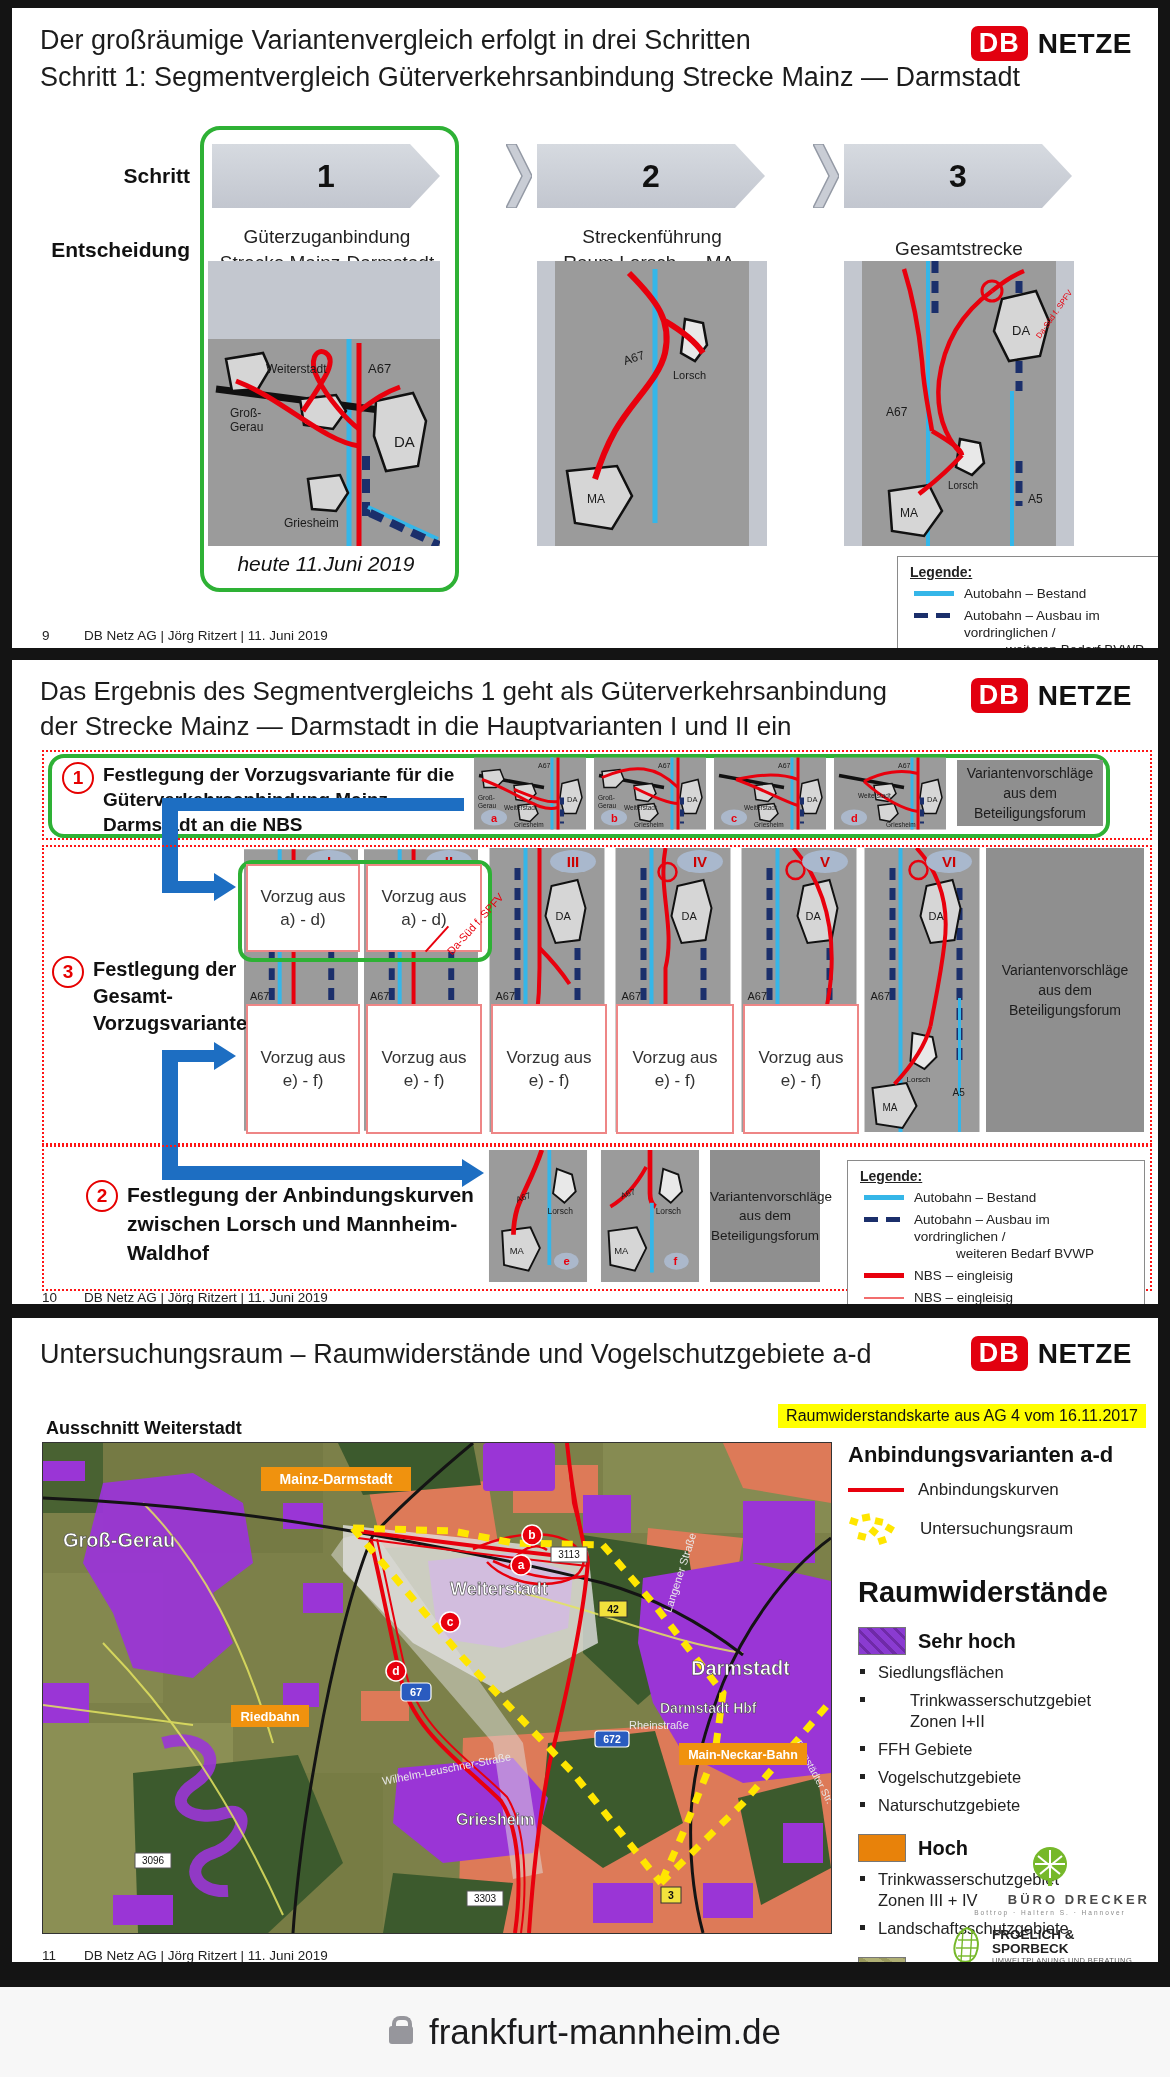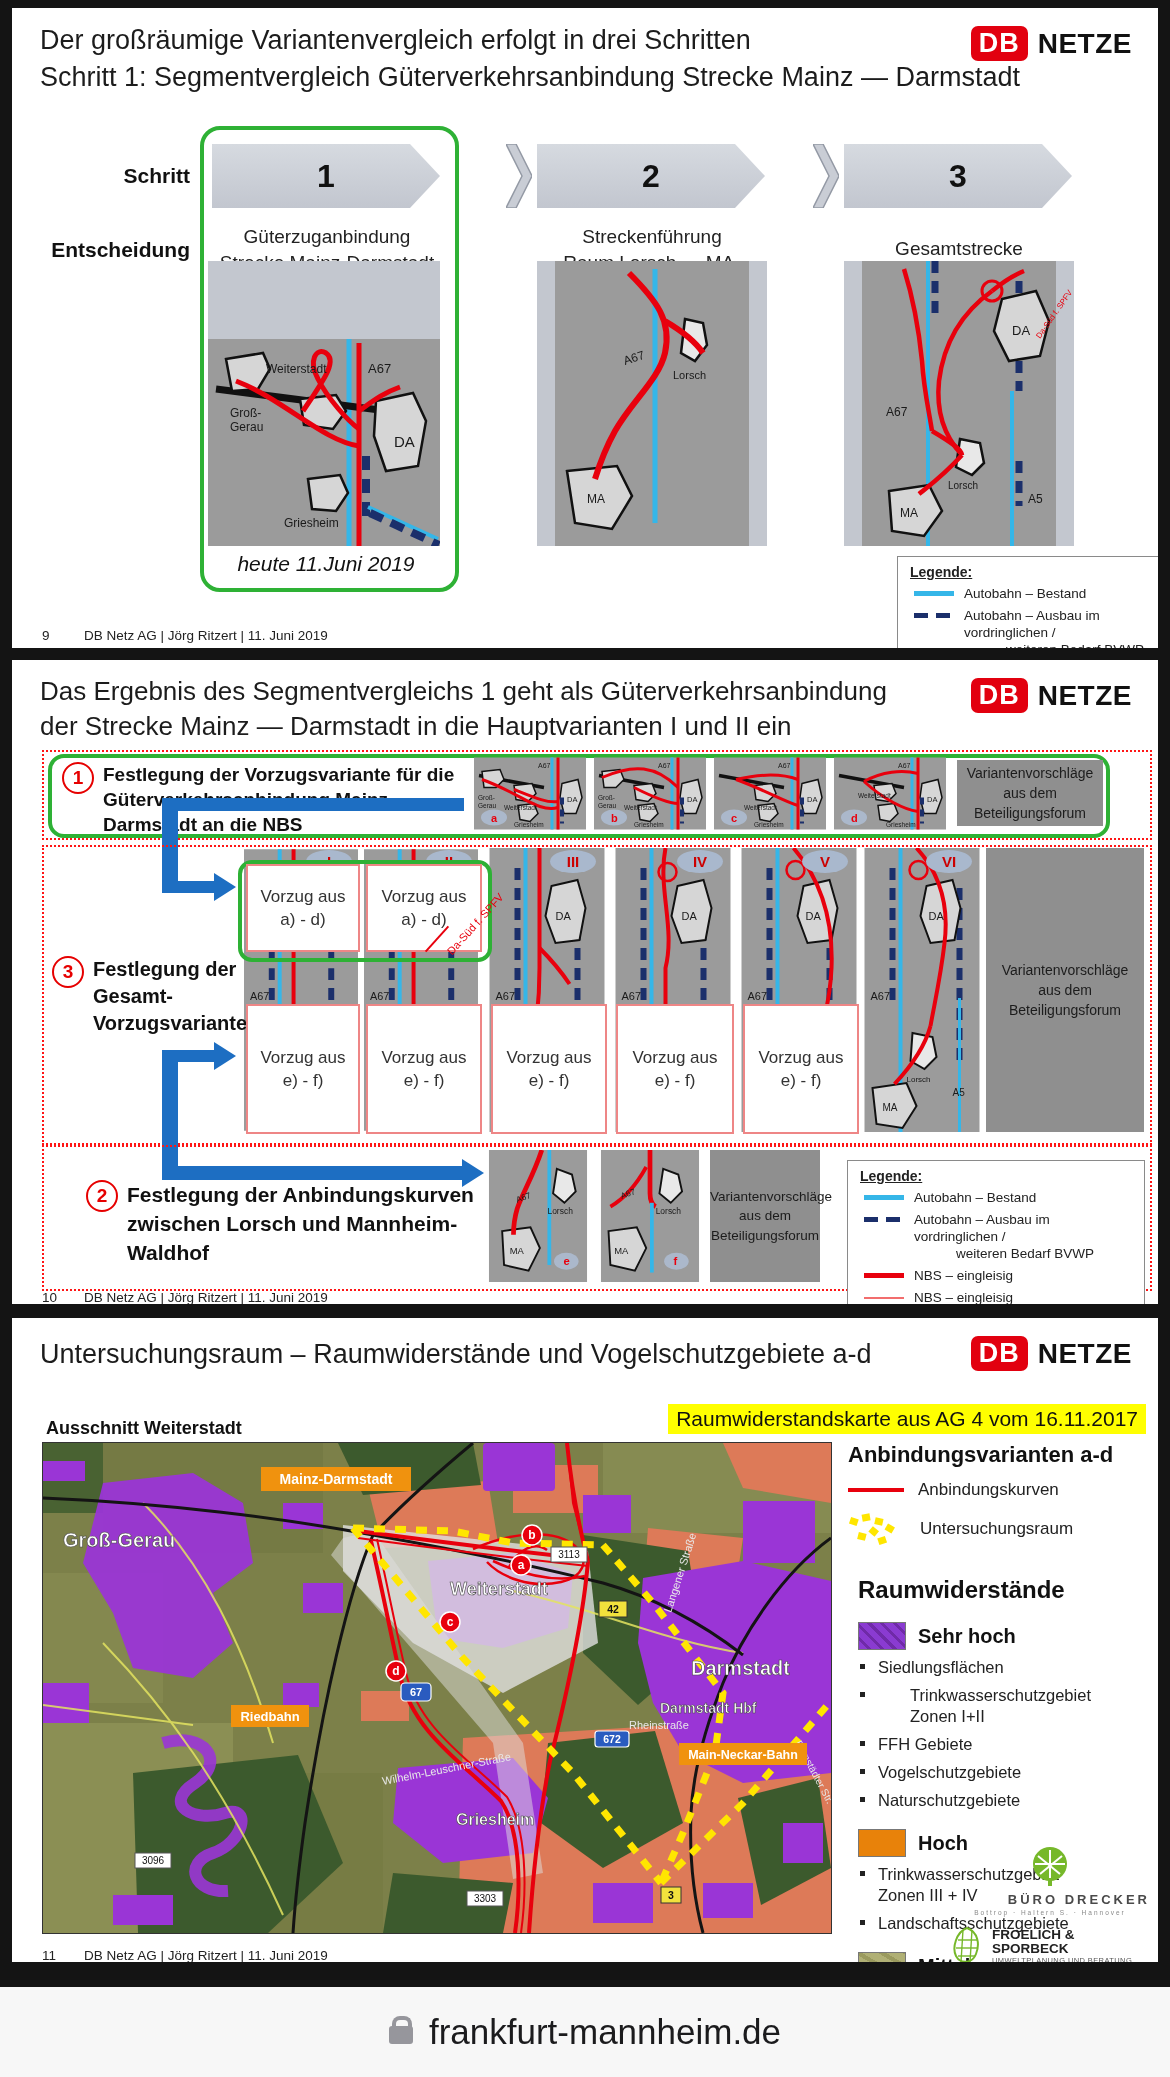"Raumwiderstandskarte aus AG 4 vom" .hl { font-size: 21px -> 16px }
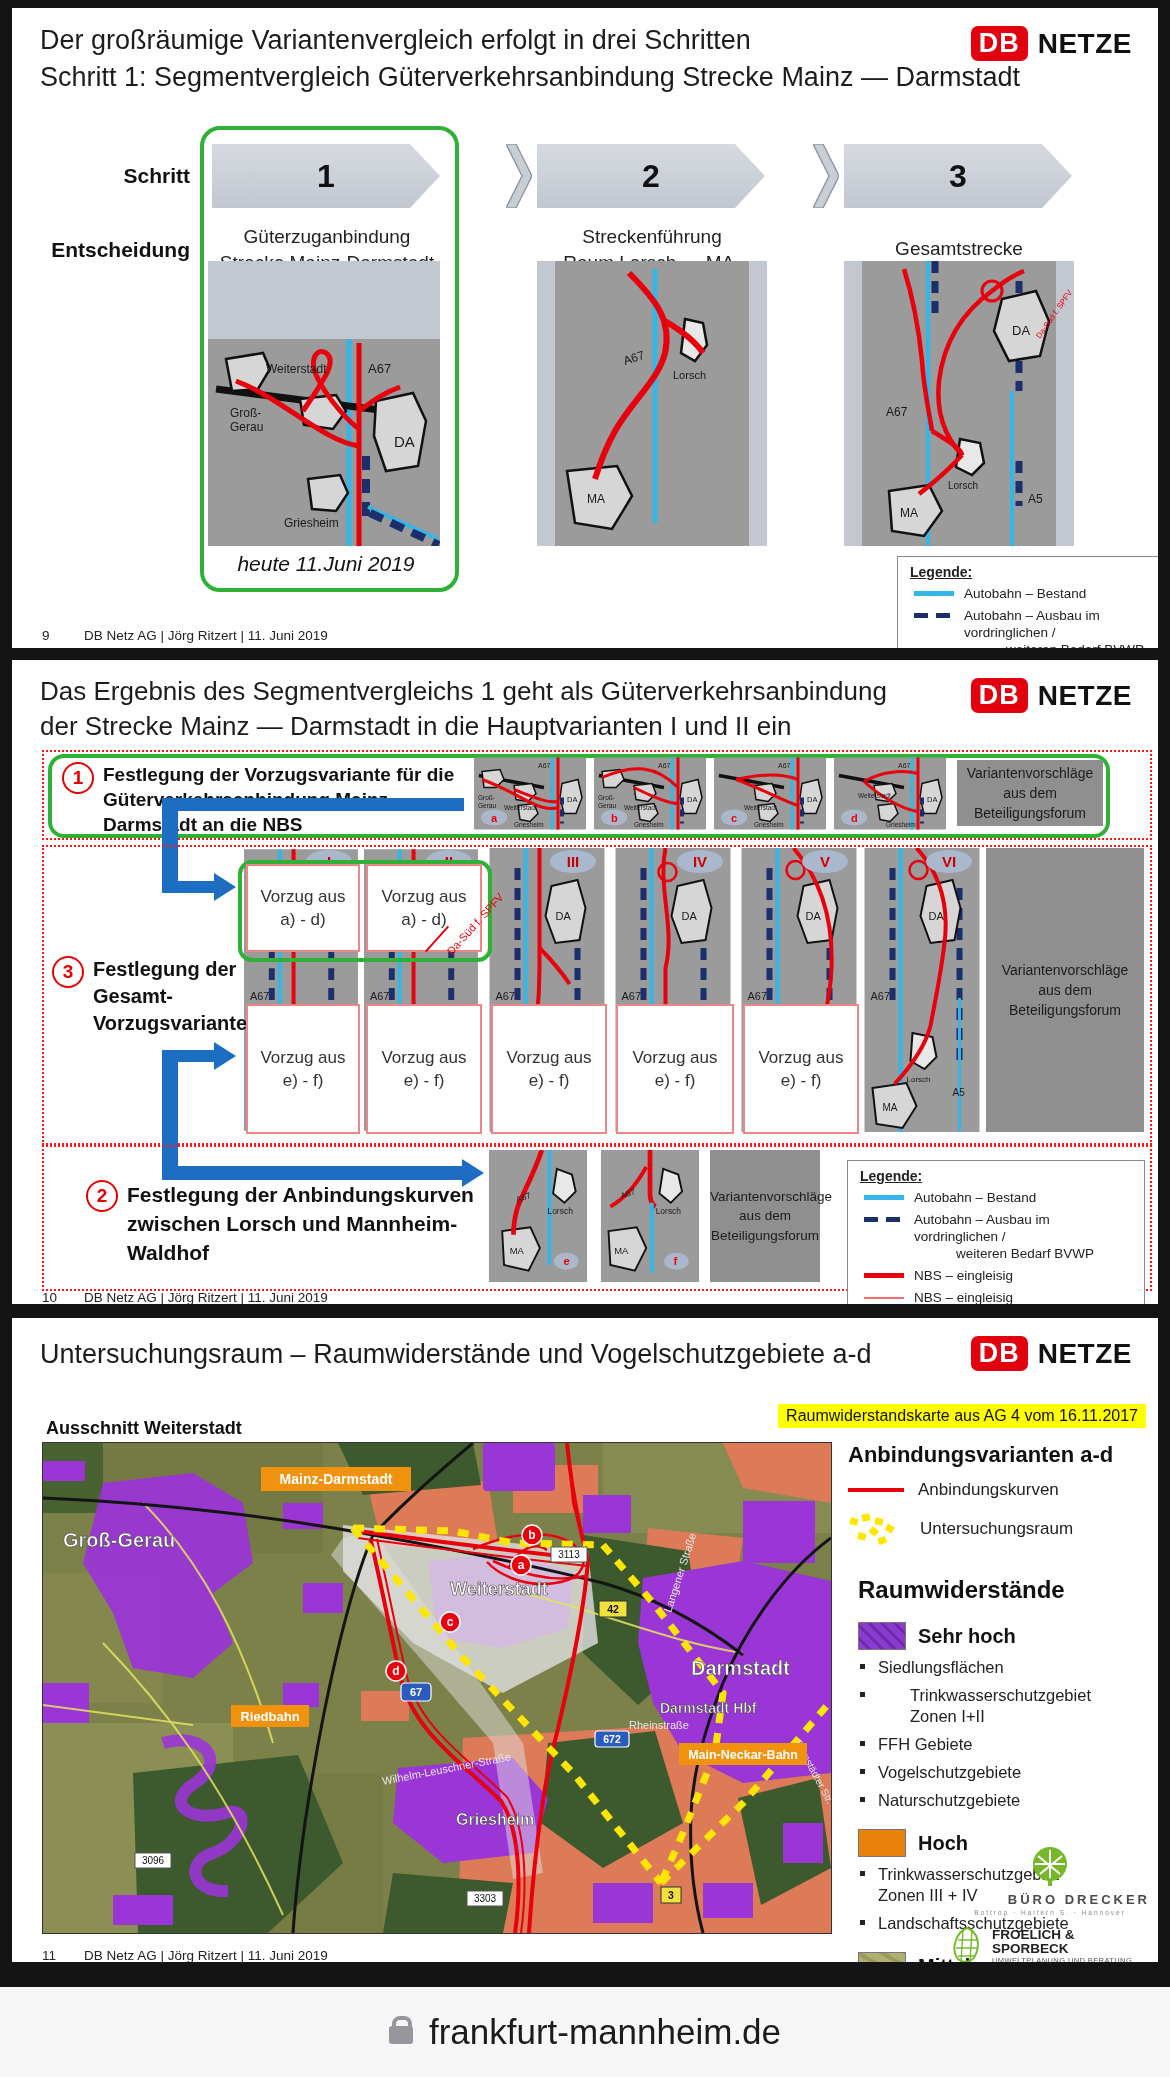"Raumwiderstände" .s3h2 { font-size: 24px -> 29px }
